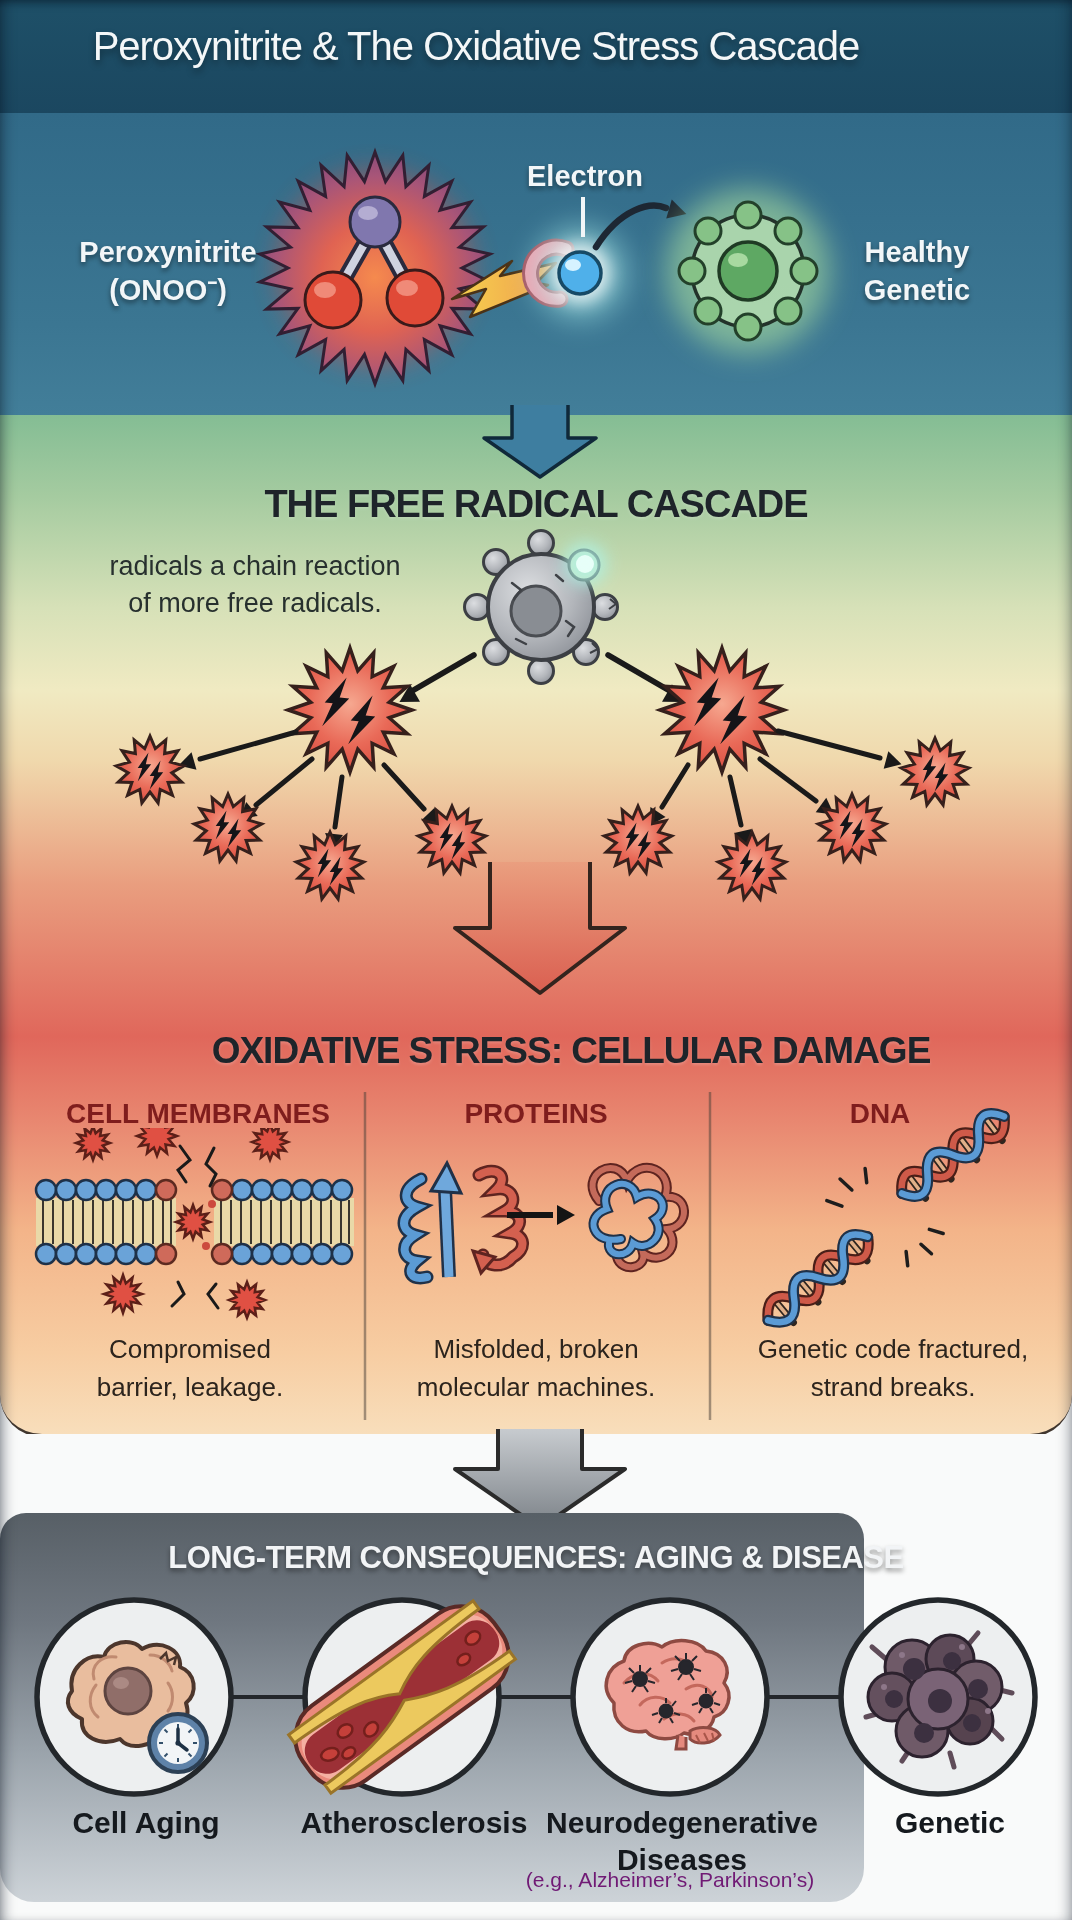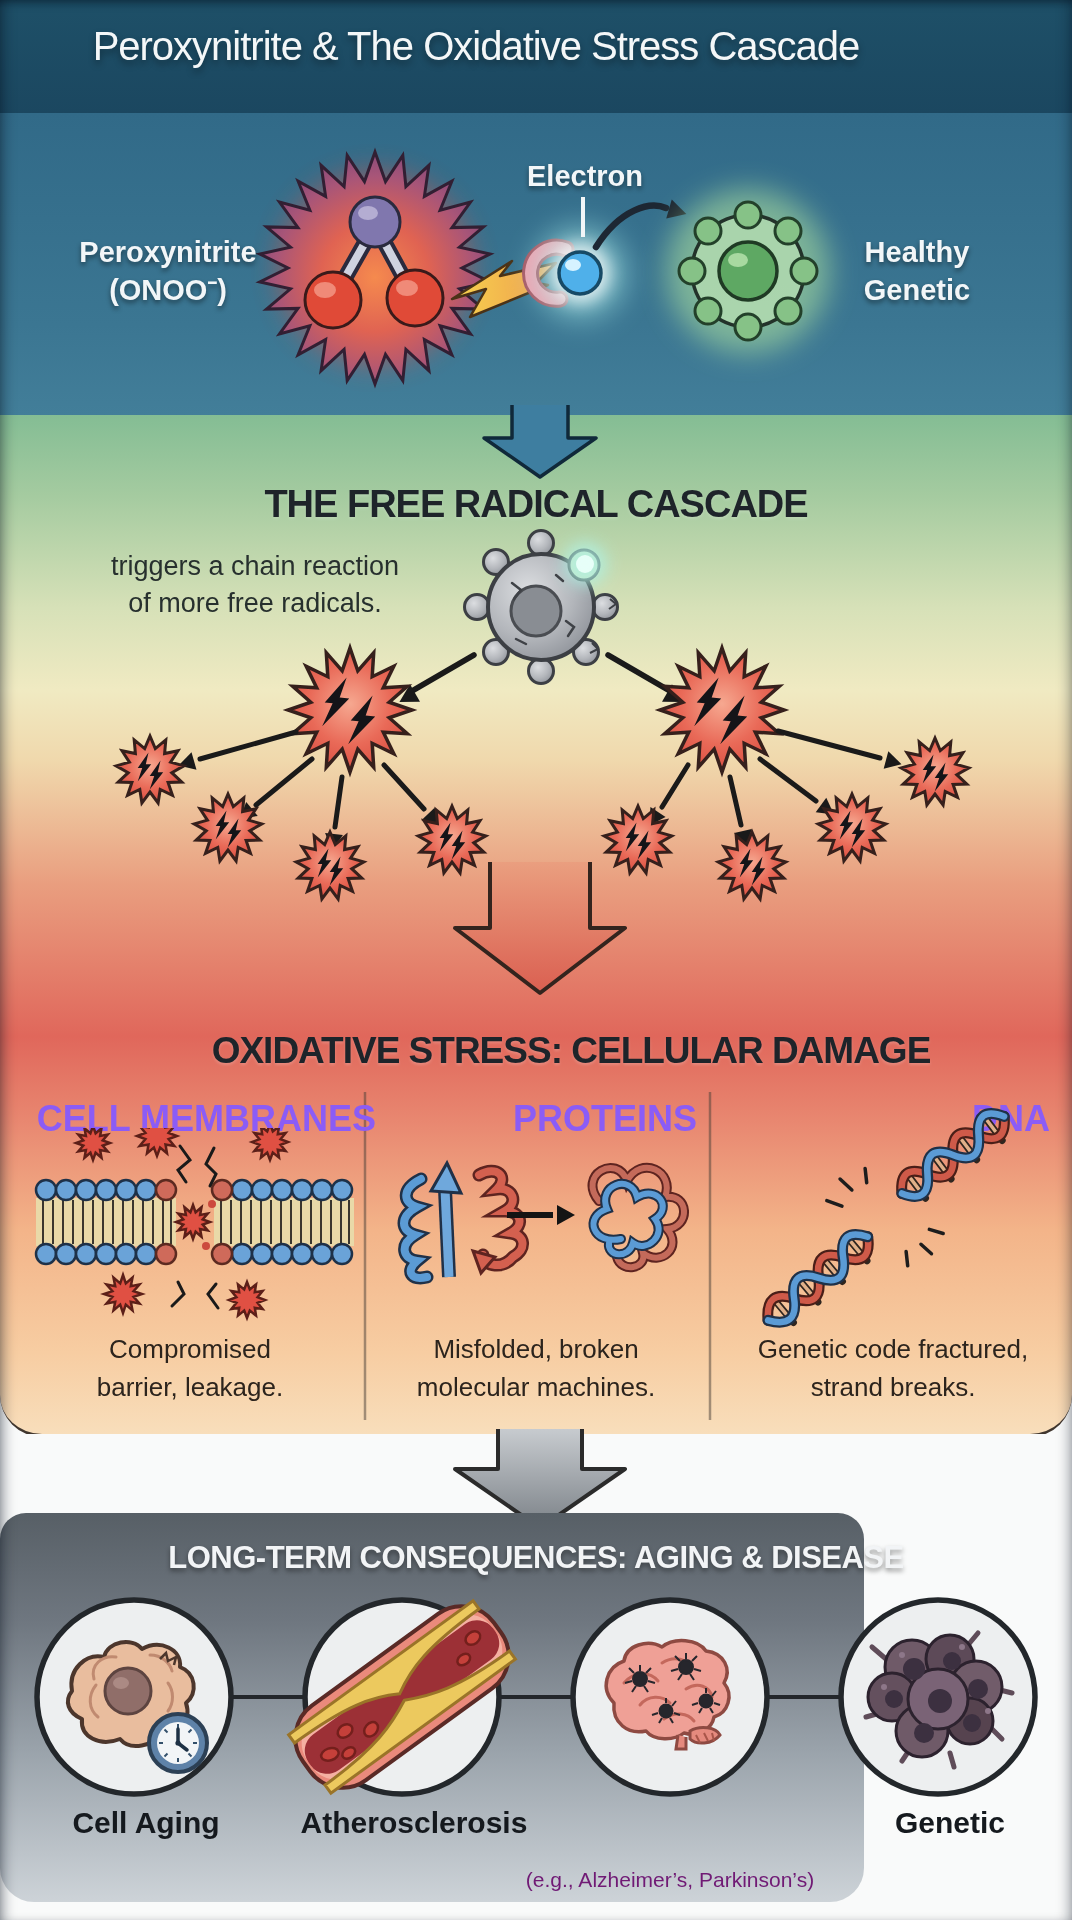"triggers a chain reaction" div { text: triggers -> radicals }
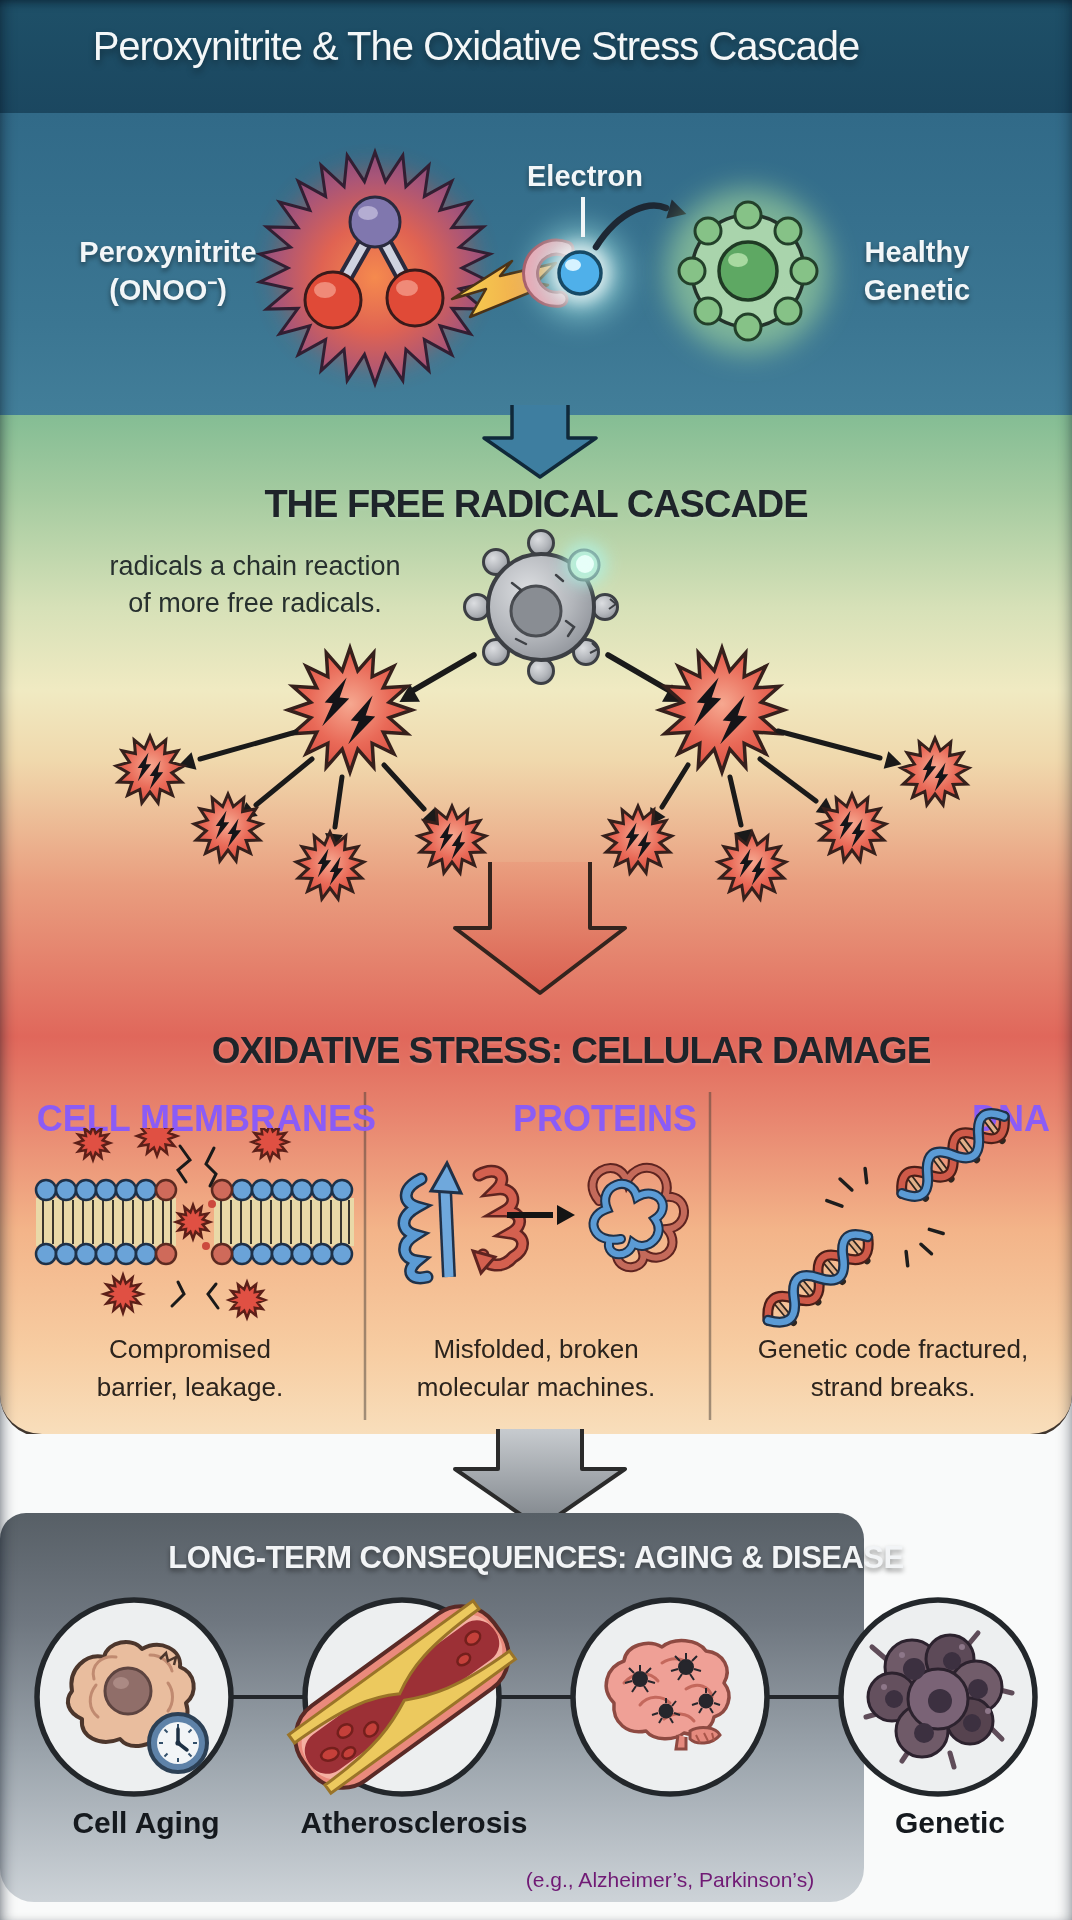"CELL MEMBRANES" .col-header { color: #8b5cf6 -> #7f1d1d; font-size: 36px -> 28px; text-align: right -> center }
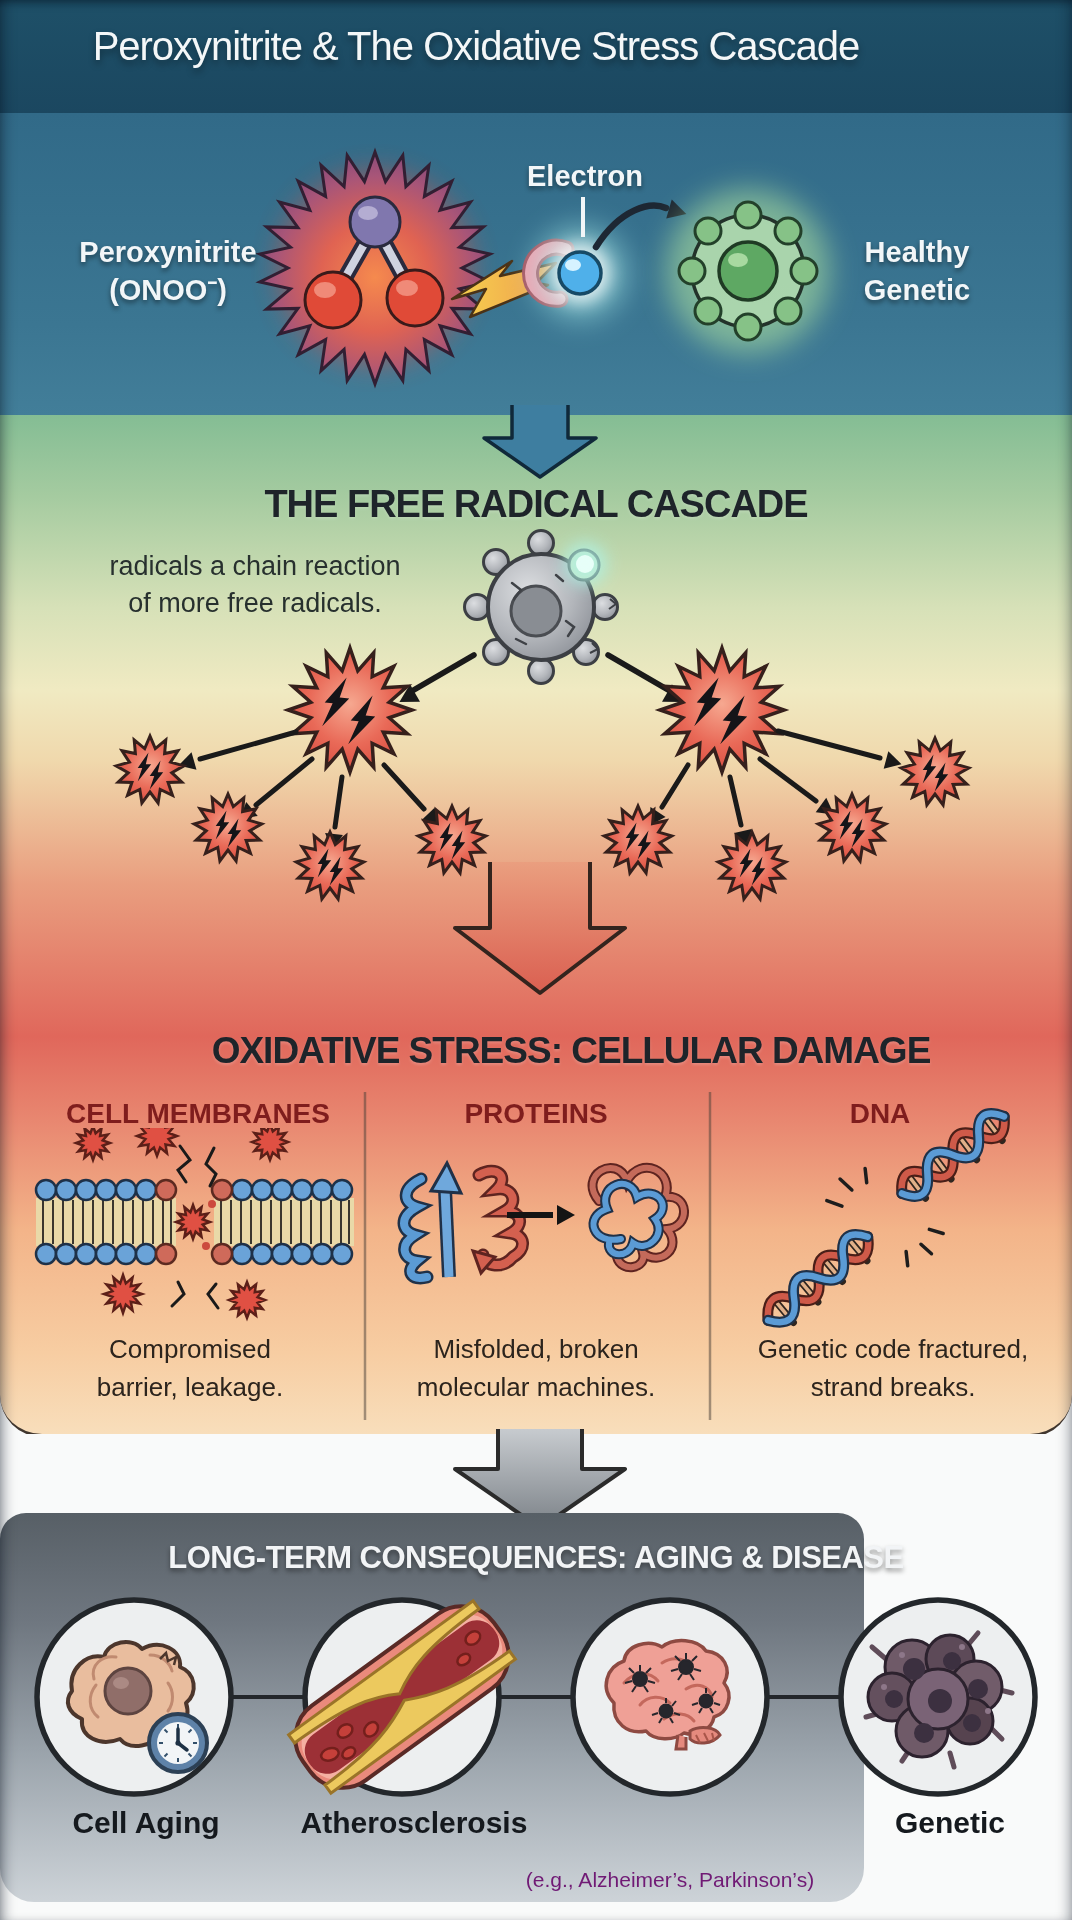"Neurodegenerative" div.abs { html: none -> <div> <div>Neurodegenerative</div> <div>Diseases</div> </div> }
